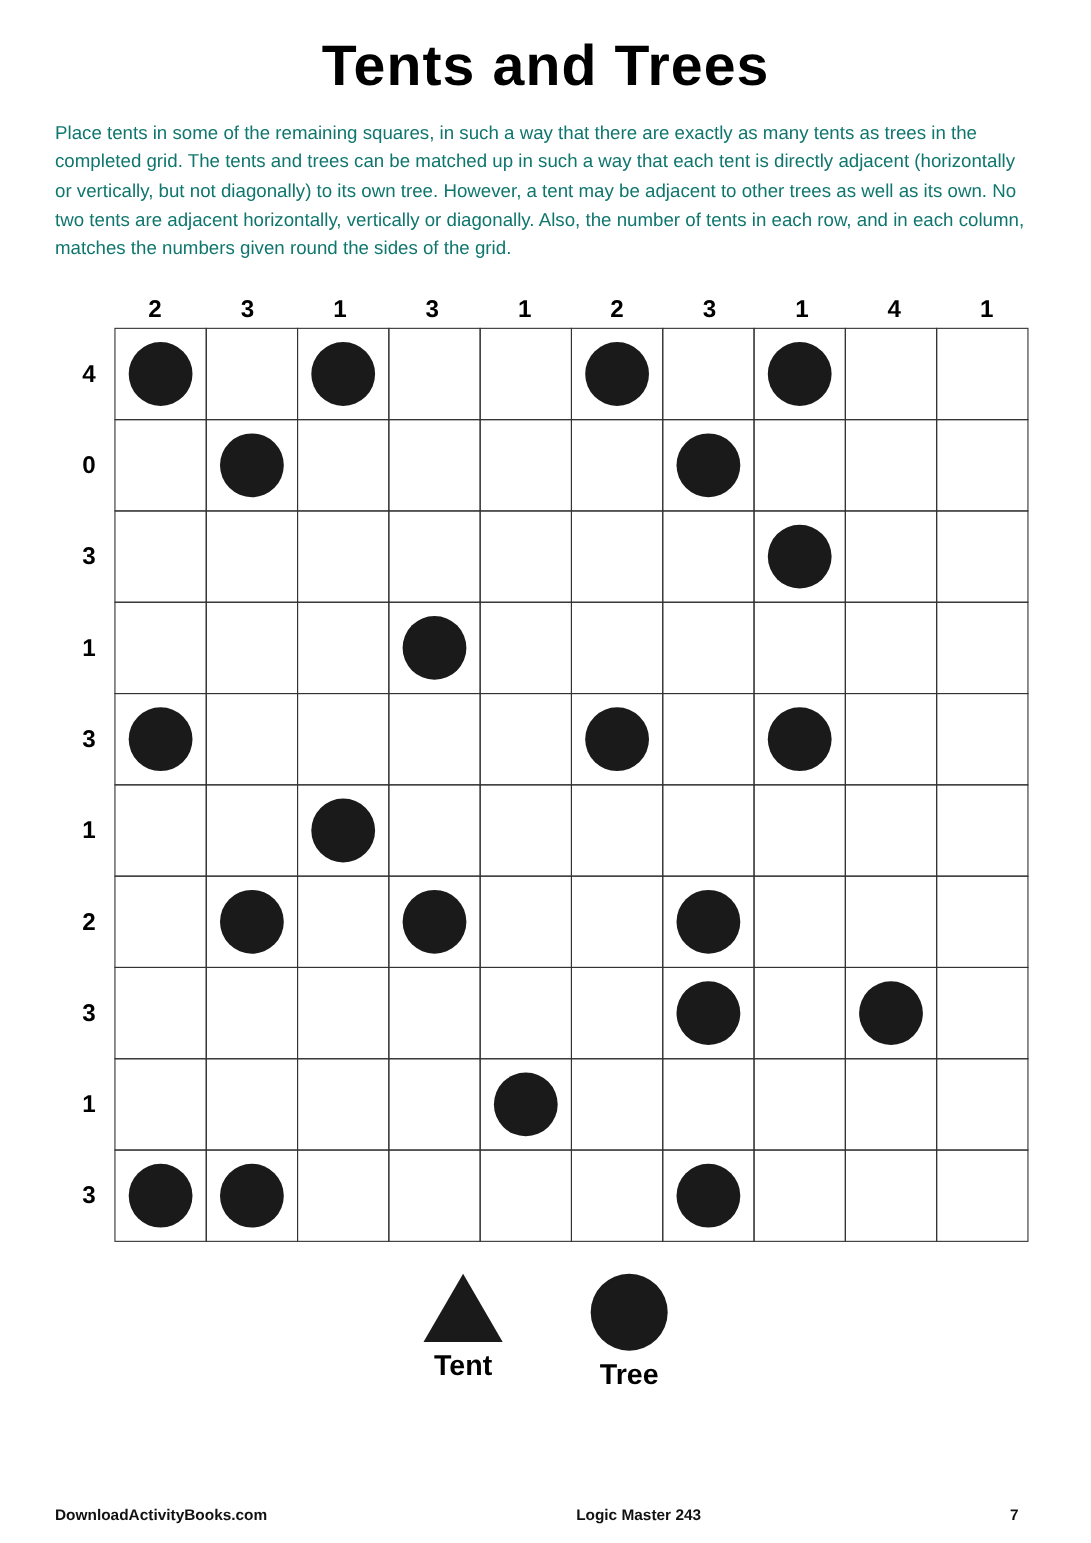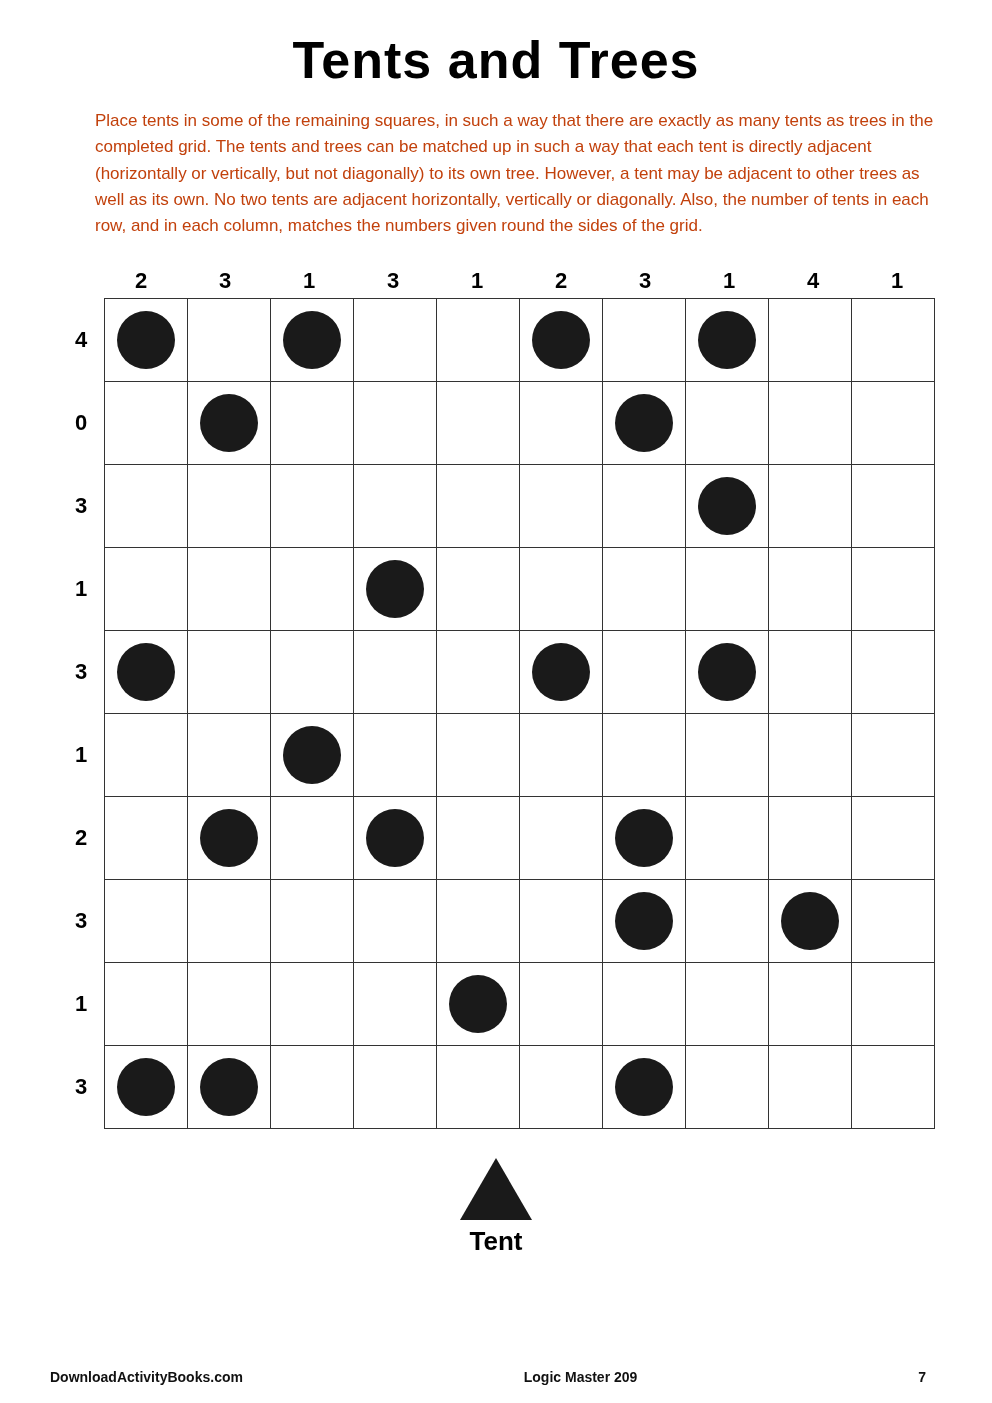"Place tents in some of" .description { color: #c2410c -> #0f766e; margin-left: 45px -> none }
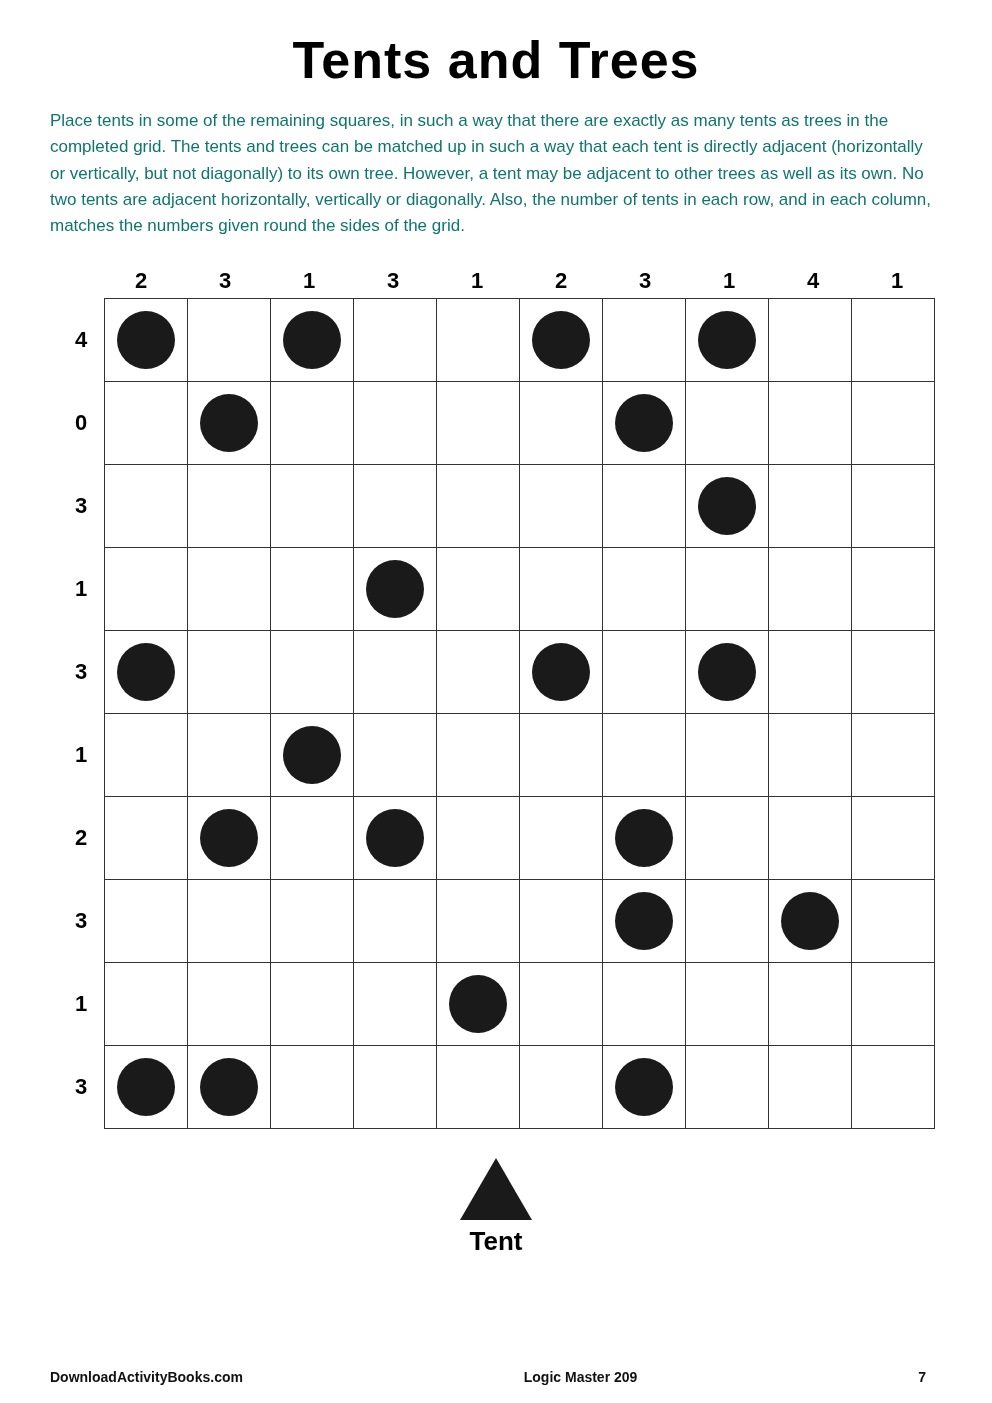"Tree" div.legend-item { html: none -> <div> <div></div> <span>Tree</span> </div> }
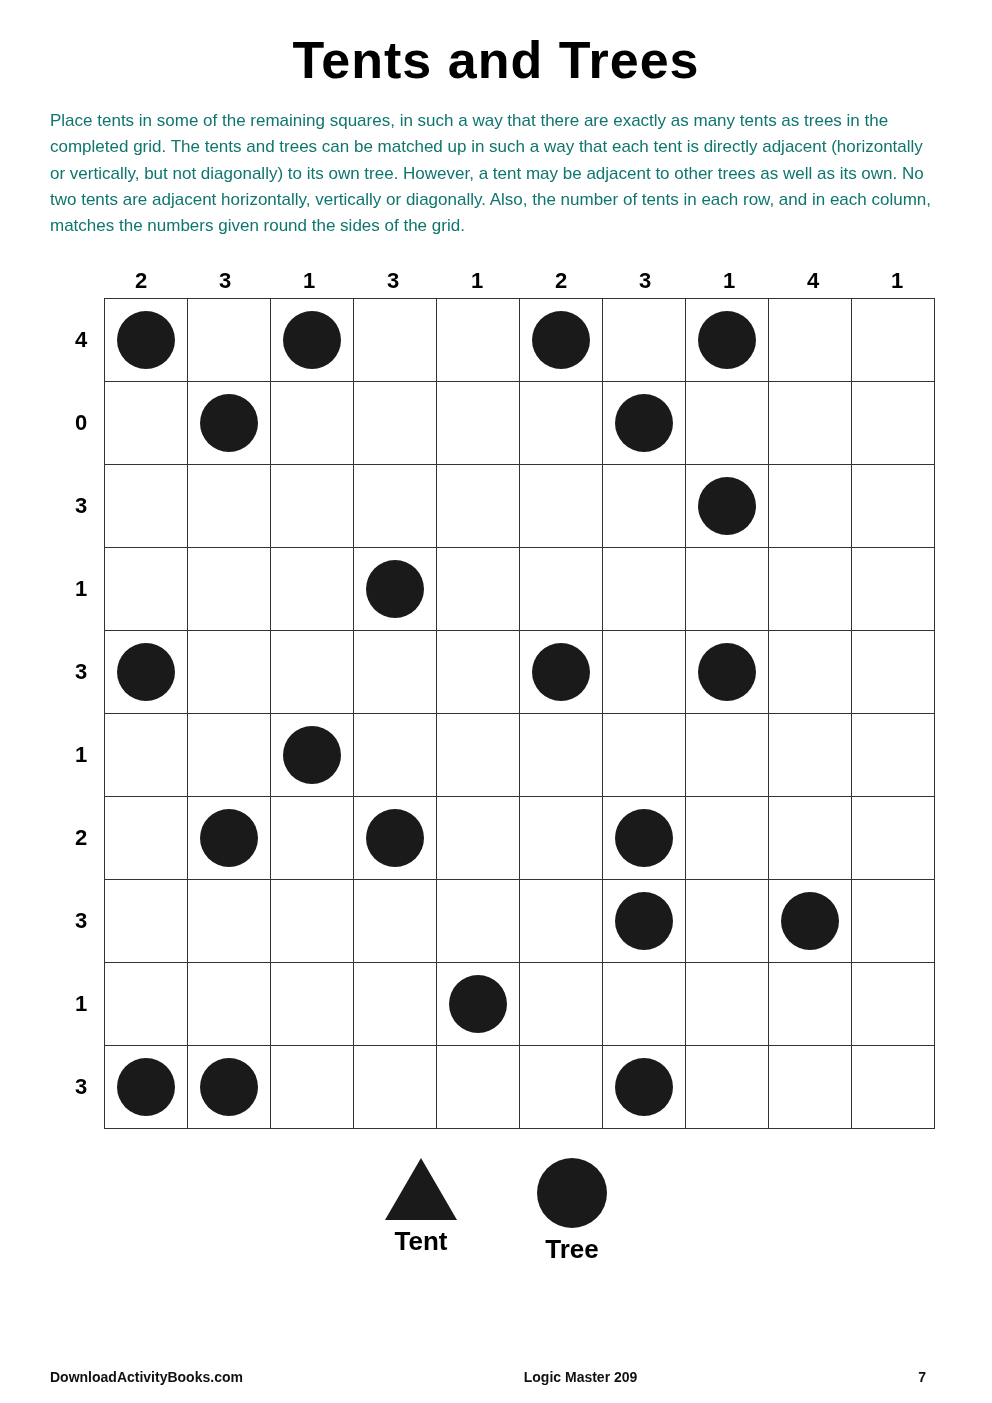"Logic Master 209" span { text: 209 -> 243 }
